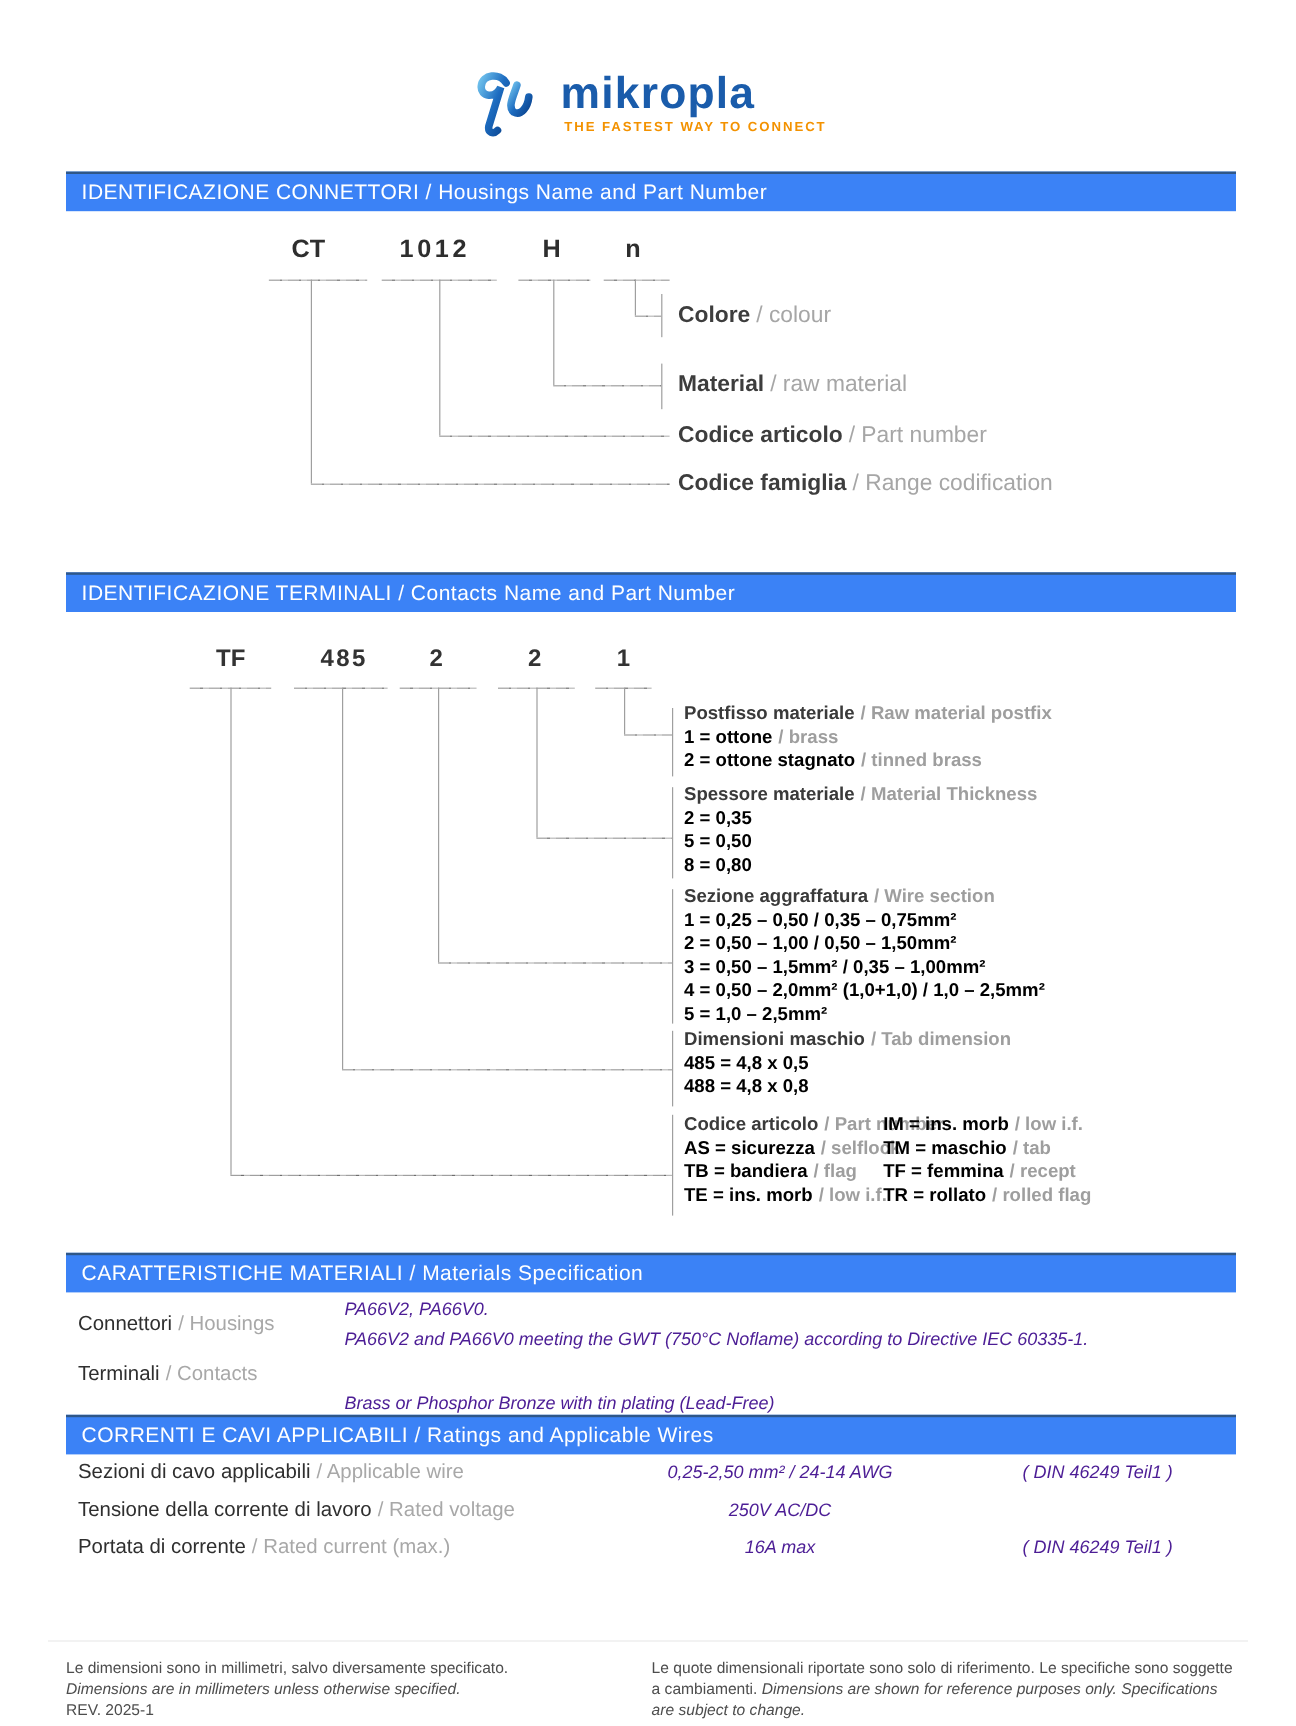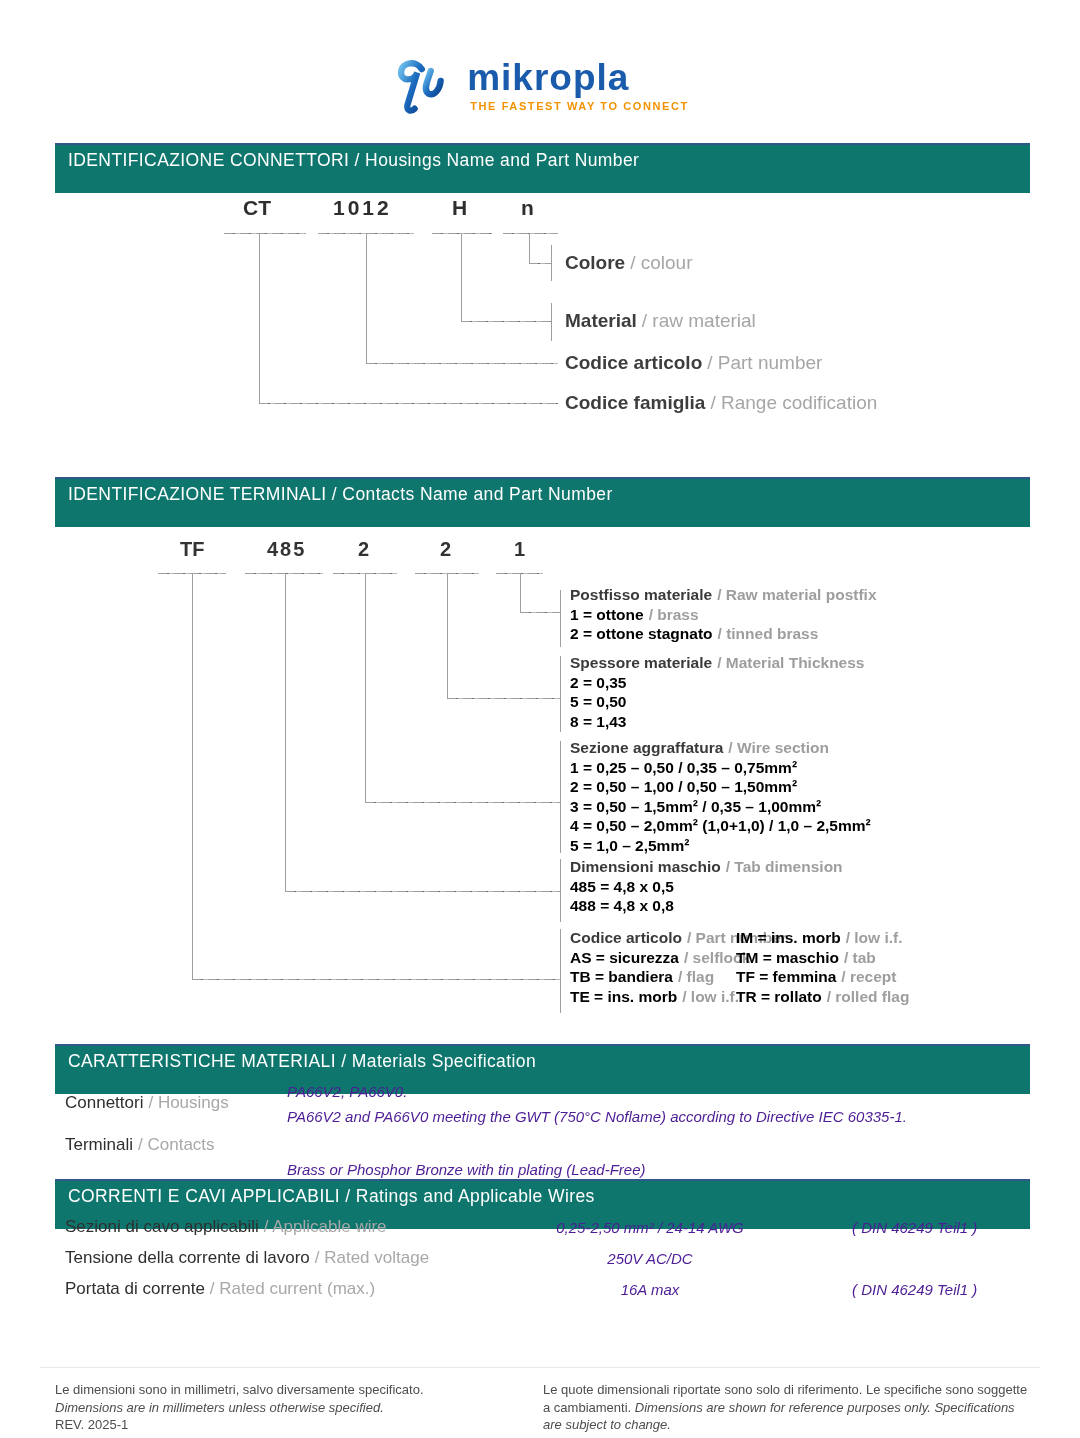"IDENTIFICAZIONE CONNETTORI / Housings" .bar { background: #0f766e -> #3b82f6; height: 50px -> 33px }
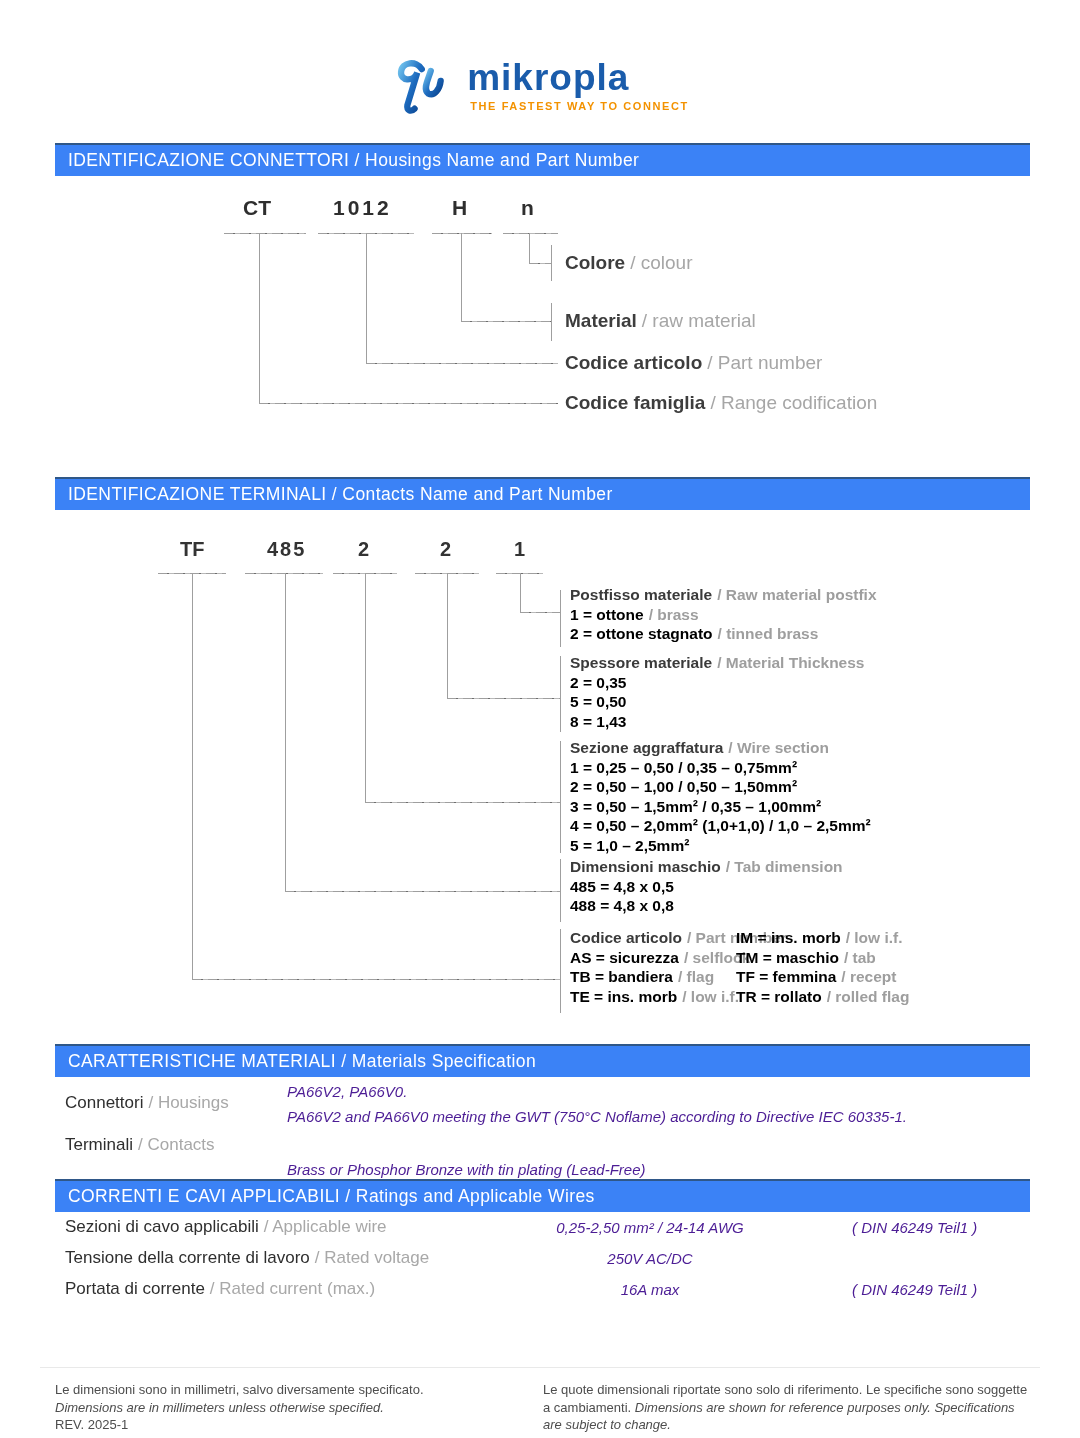"8 = 1,43" span.b { text: 1,43 -> 0,80 }
